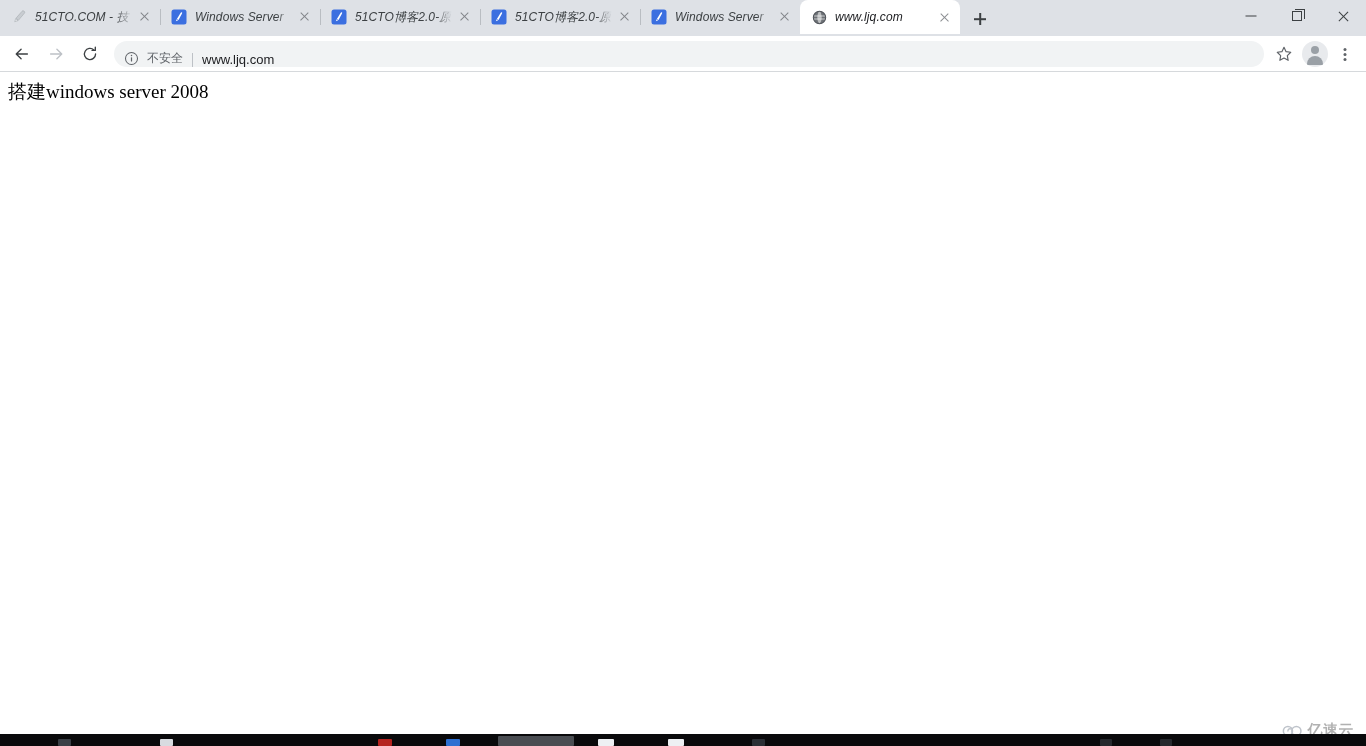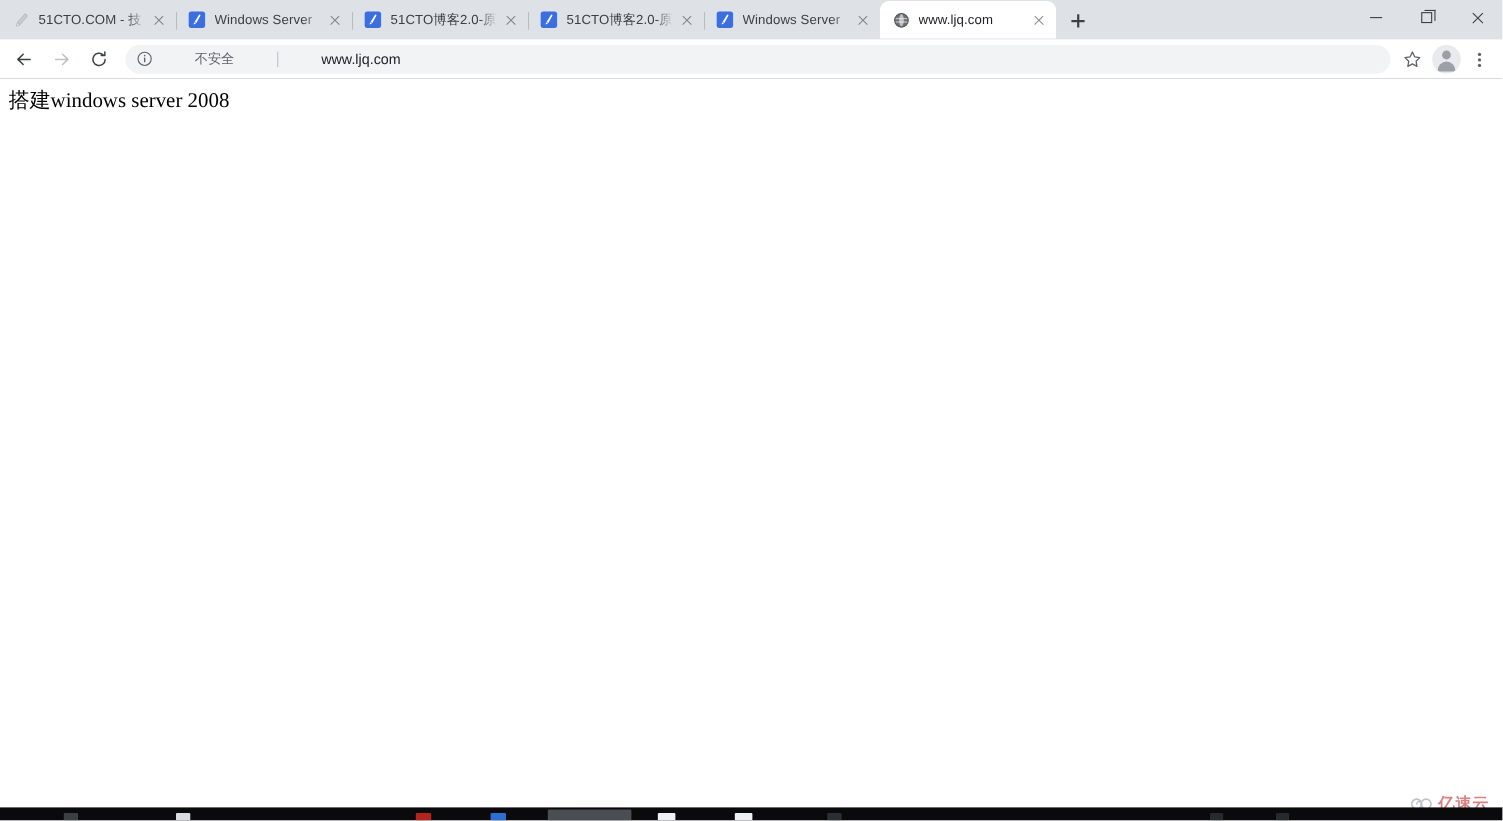"51CTO.COM - 技" .tabs { align-items: center -> flex-start; font-style: none -> italic }
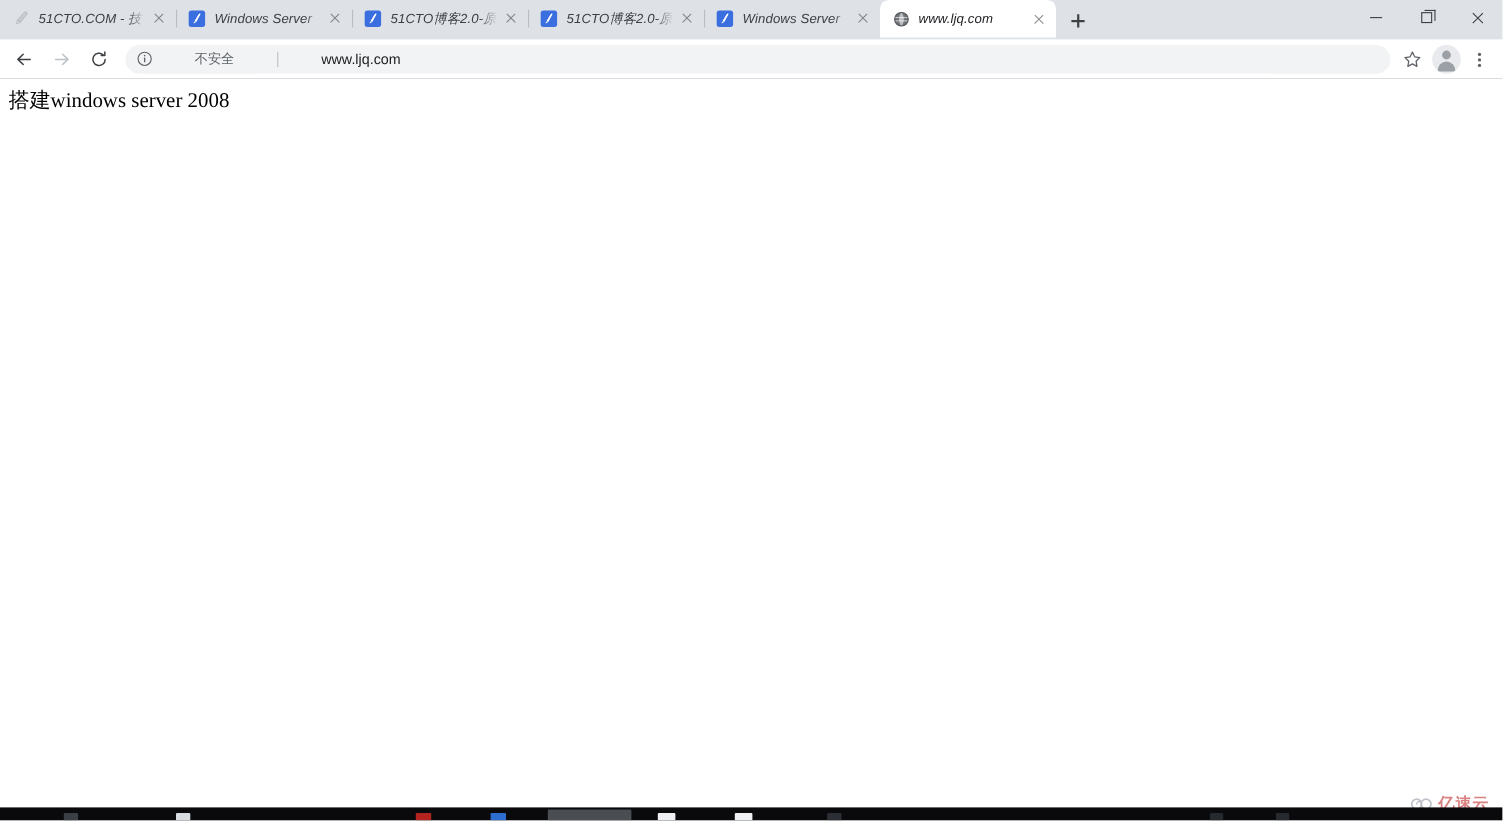"不安全" .omnibox { align-items: center -> flex-end; gap: 30px -> none }
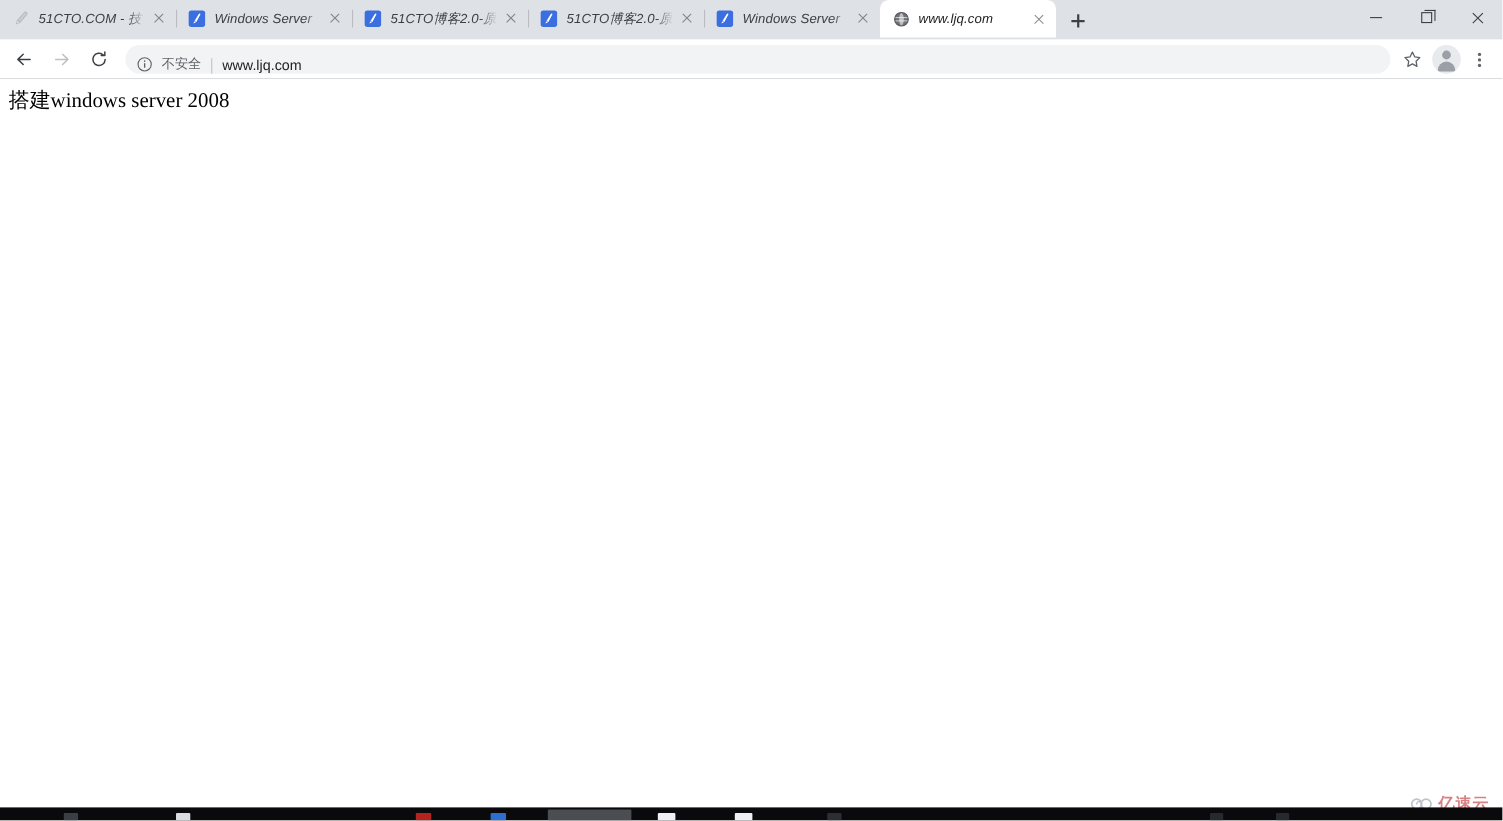"亿速云" .wm-text { color: #b91c1c -> #737373 }
